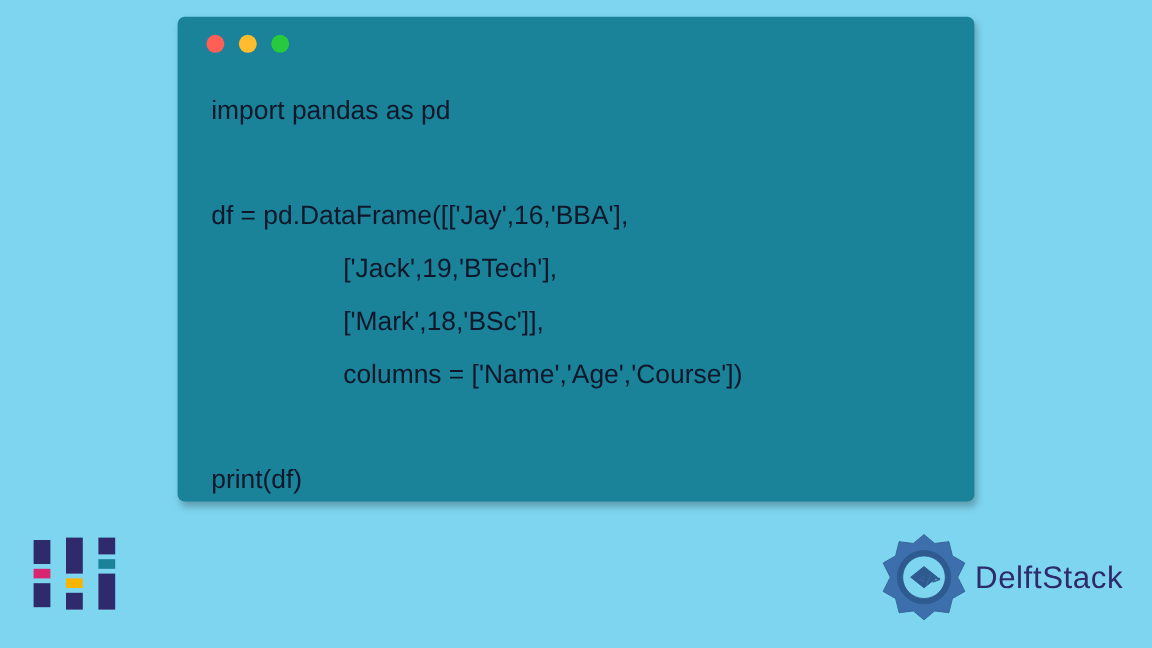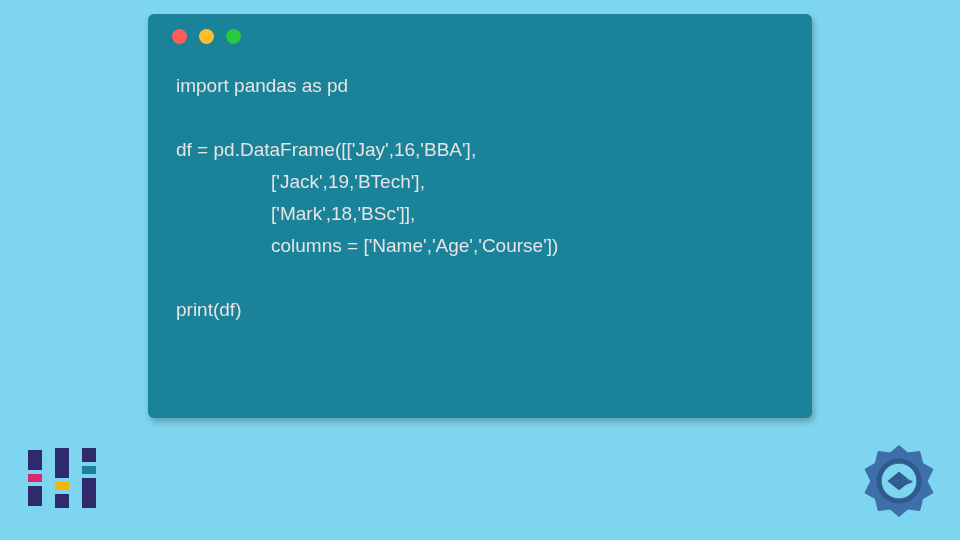"import pandas as pd df" .code { color: #e5e5e5 -> #0f172a; font-size: 19px -> 22px; line-height: 32px -> 44px }
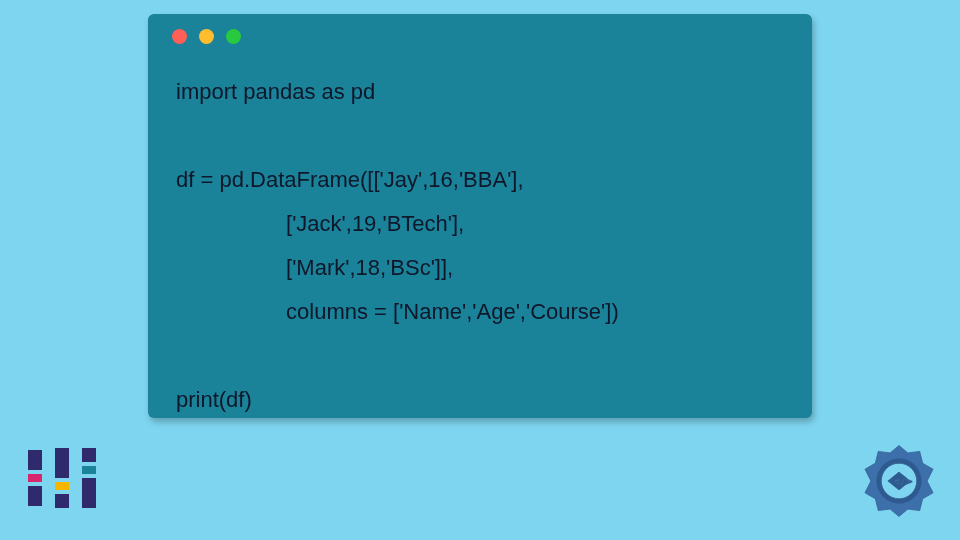"DelftStack" div.delft-text { html: none -> <div>DelftStack</div> }
